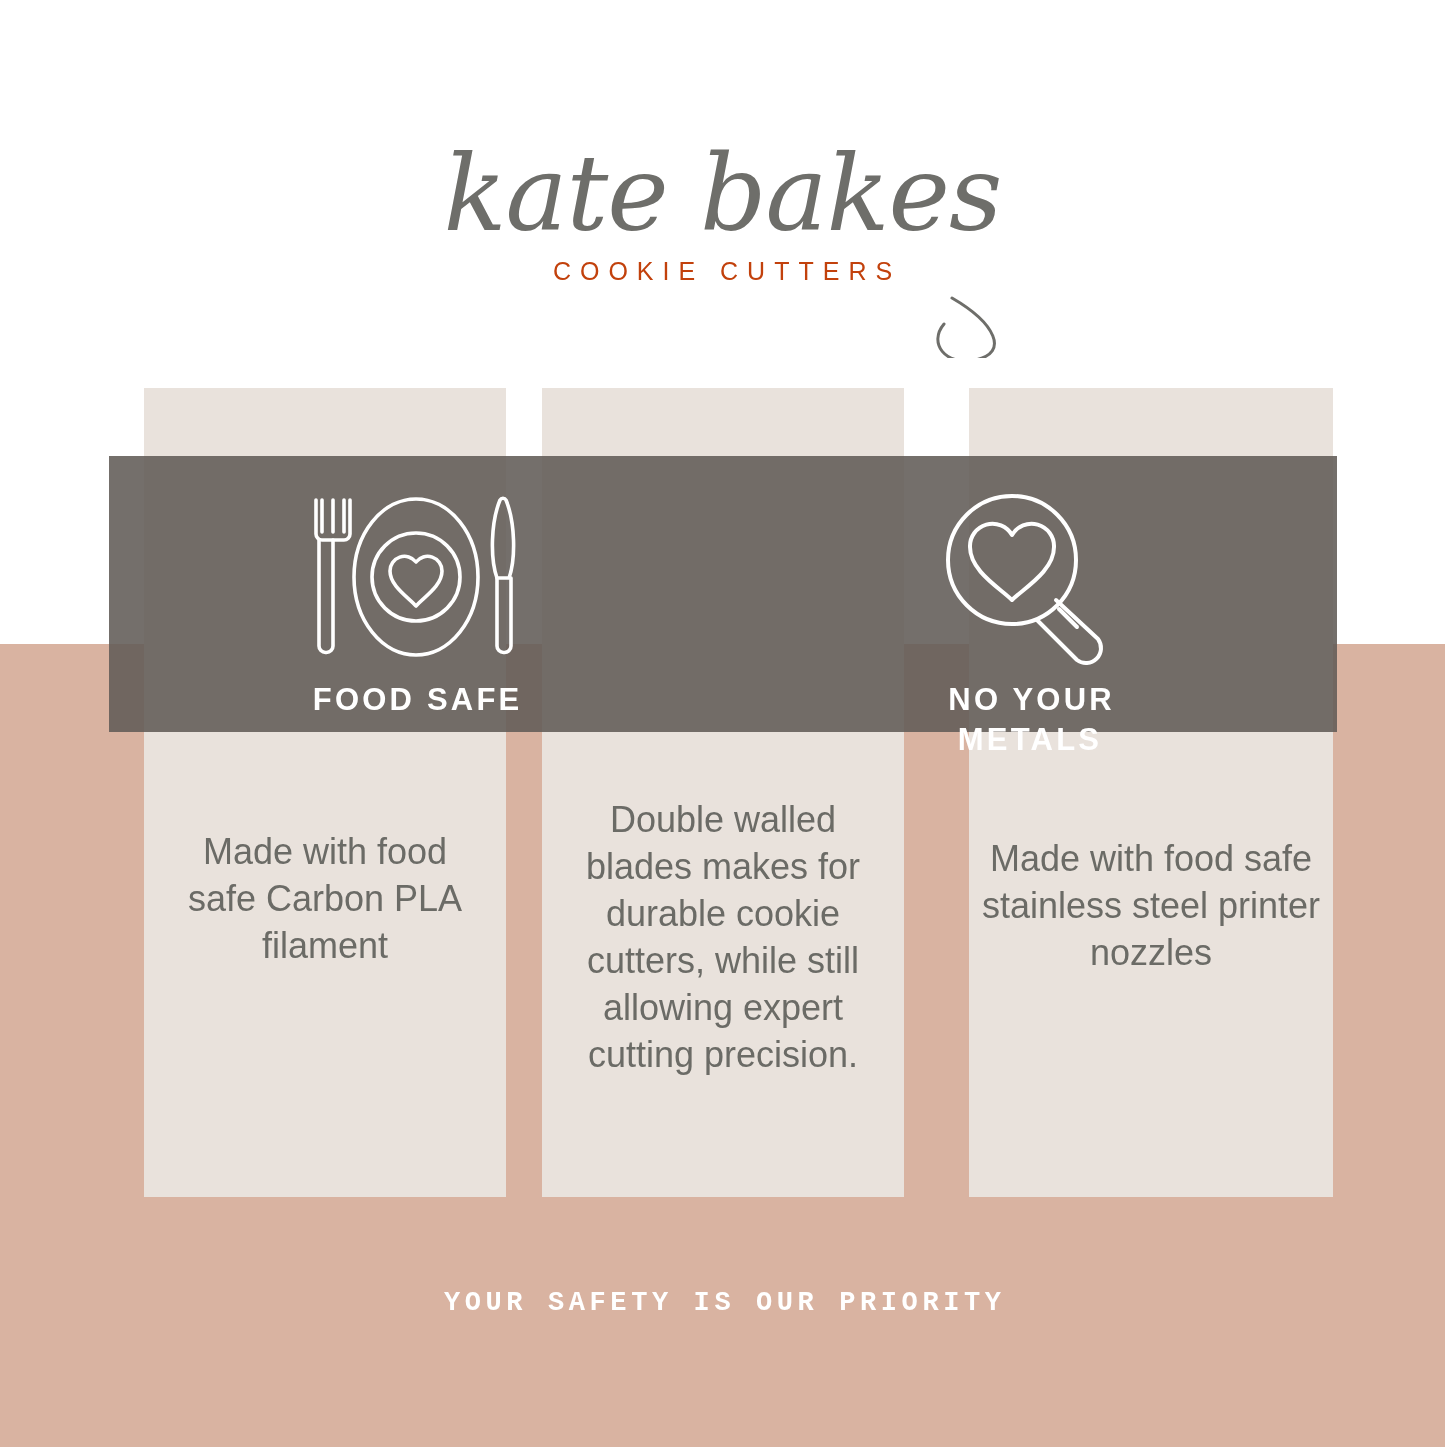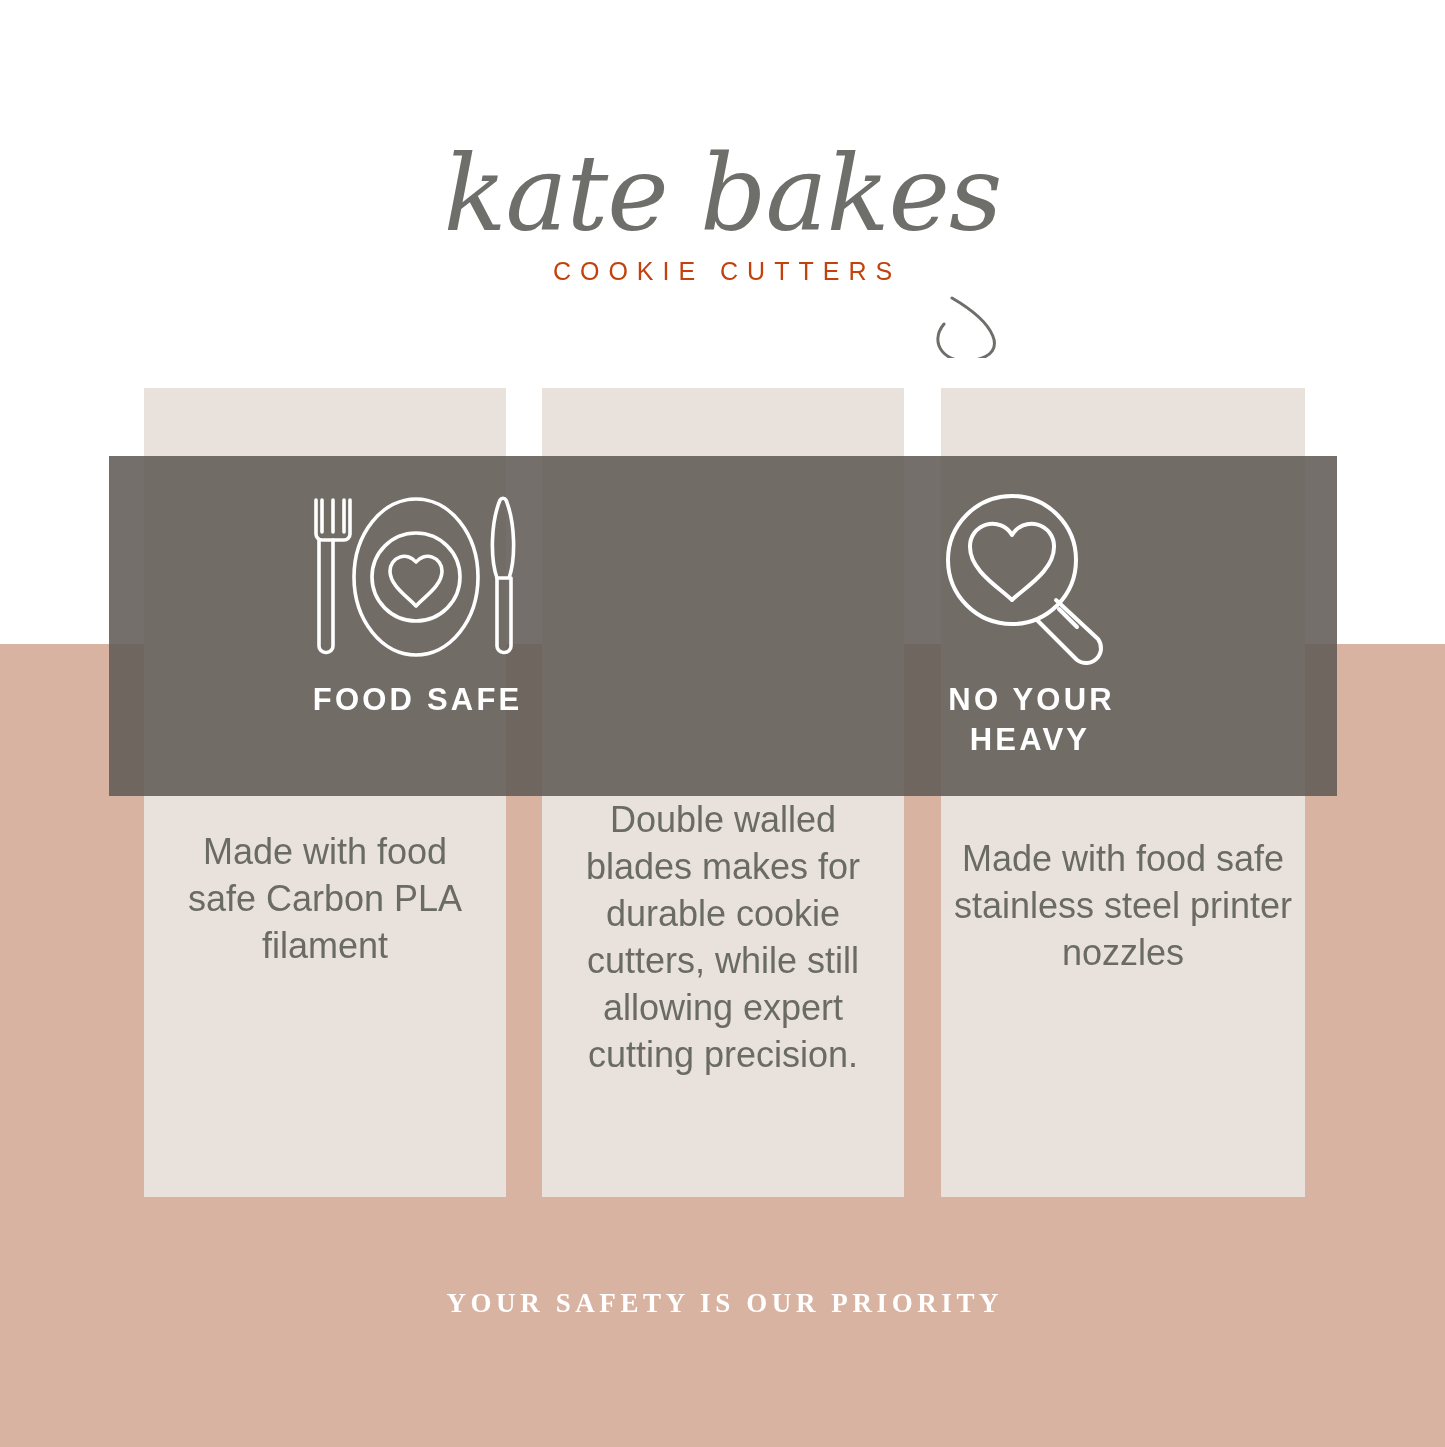"FOOD SAFE" .feature-band { height: 340px -> 276px }
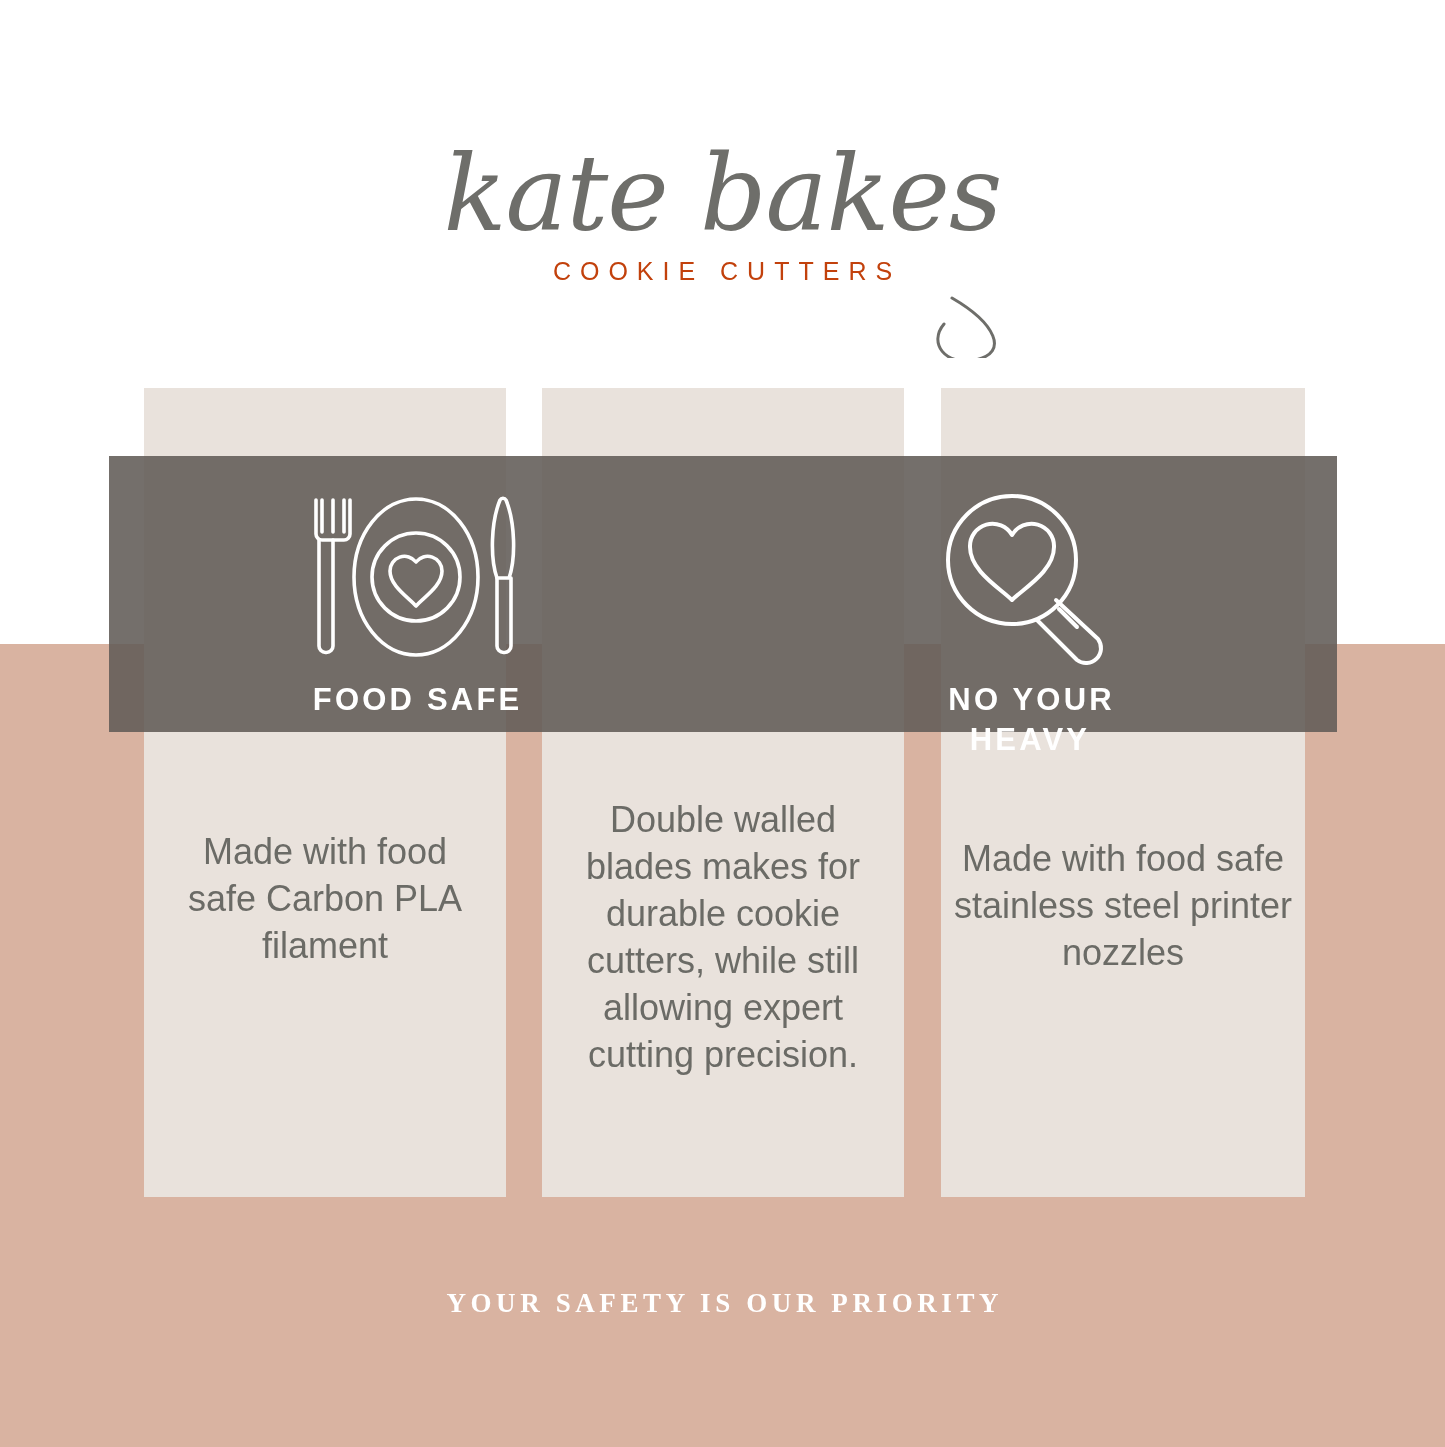"HEAVY" span { text: HEAVY -> METALS }
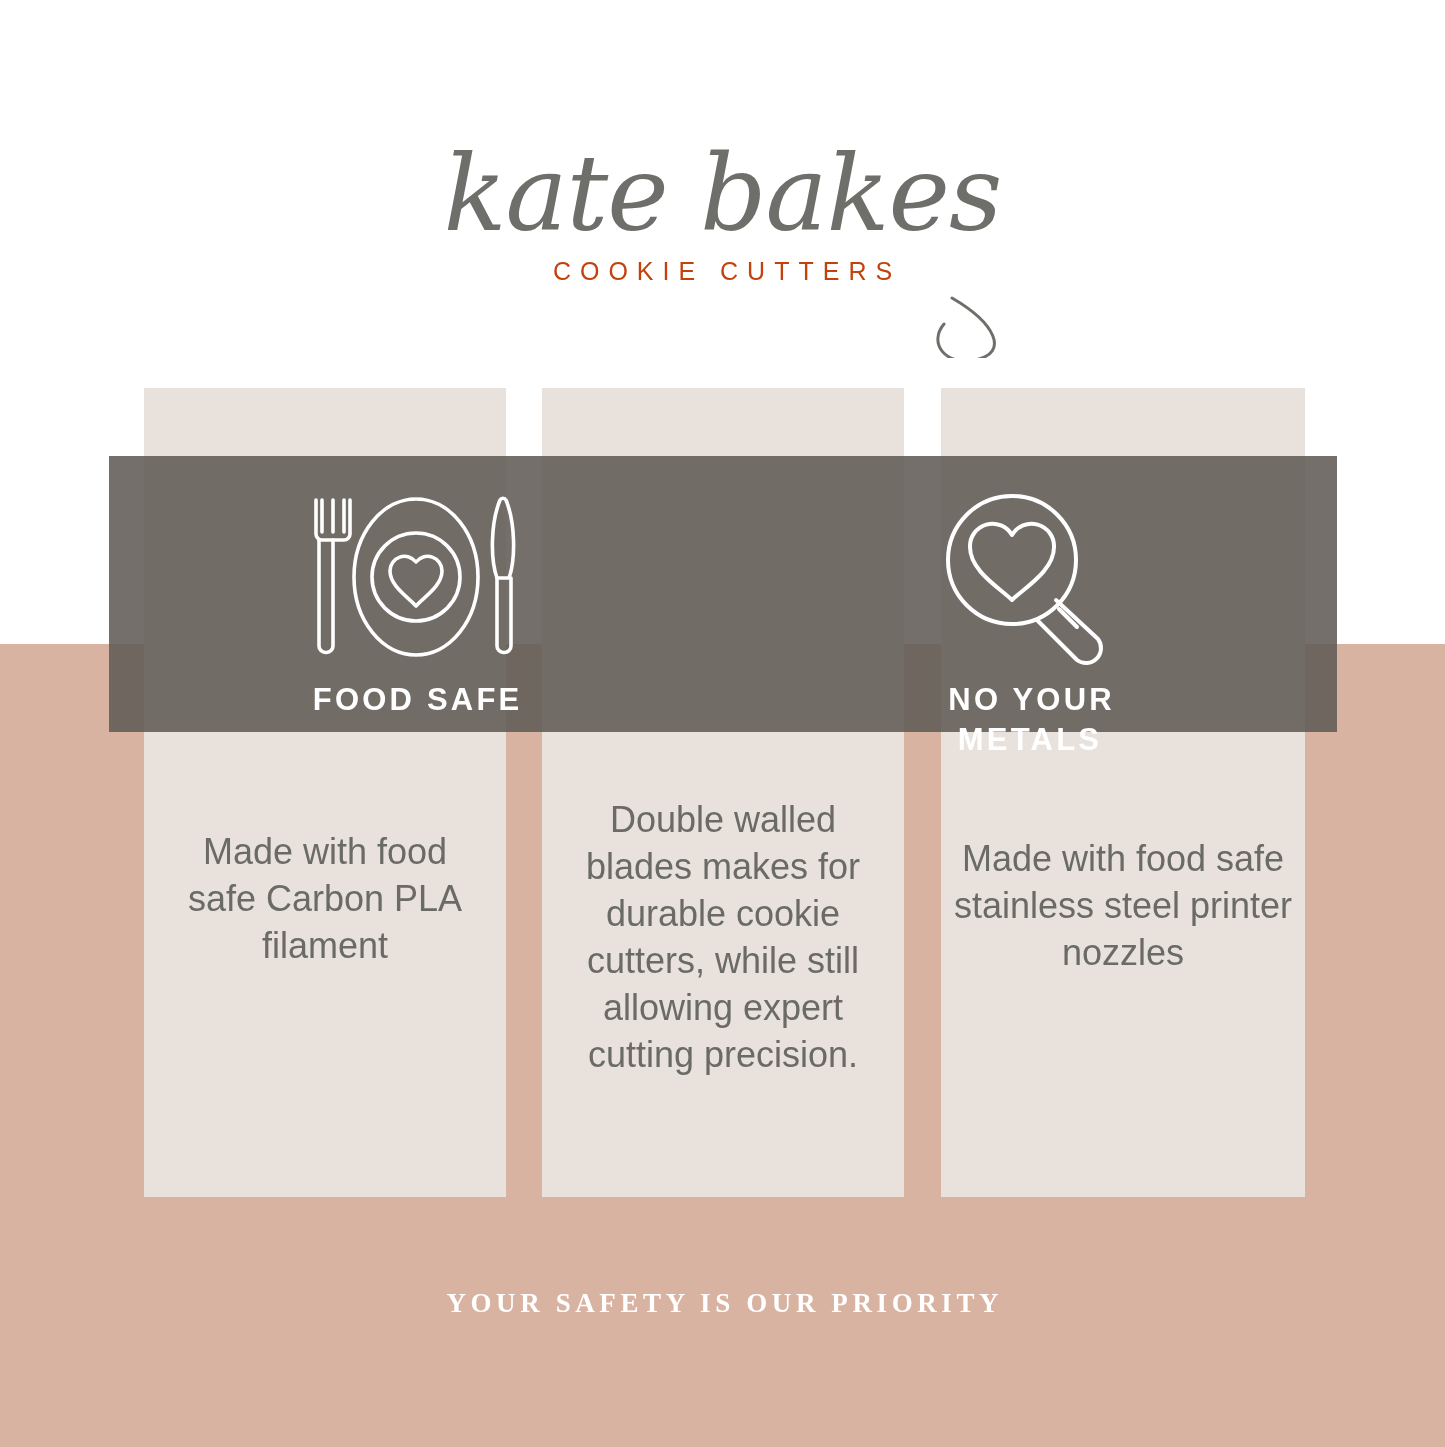"Made with food safe stainless" .card.c3 { left: 797px -> 825px }
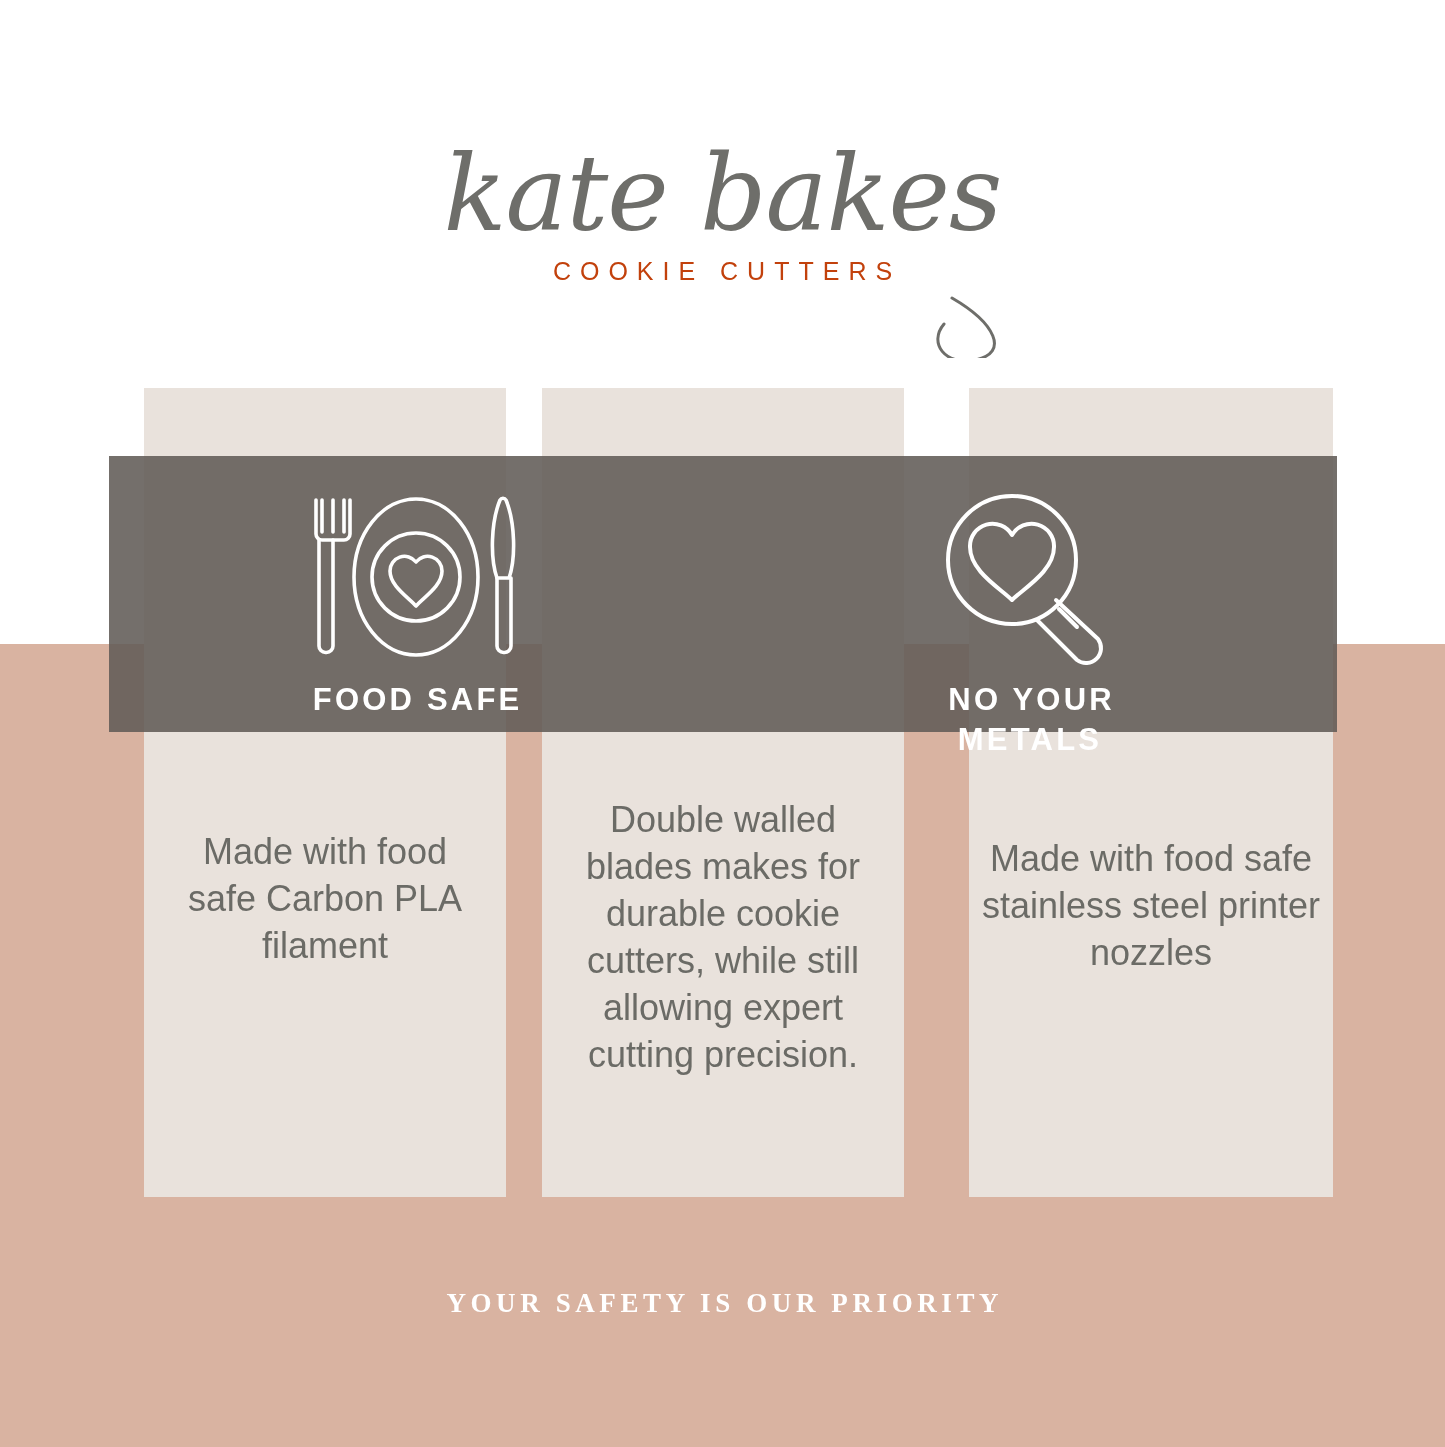"YOUR SAFETY IS OUR PRIORITY" .tagline { font-family: Liberation Serif, serif -> Liberation Mono, monospace }
